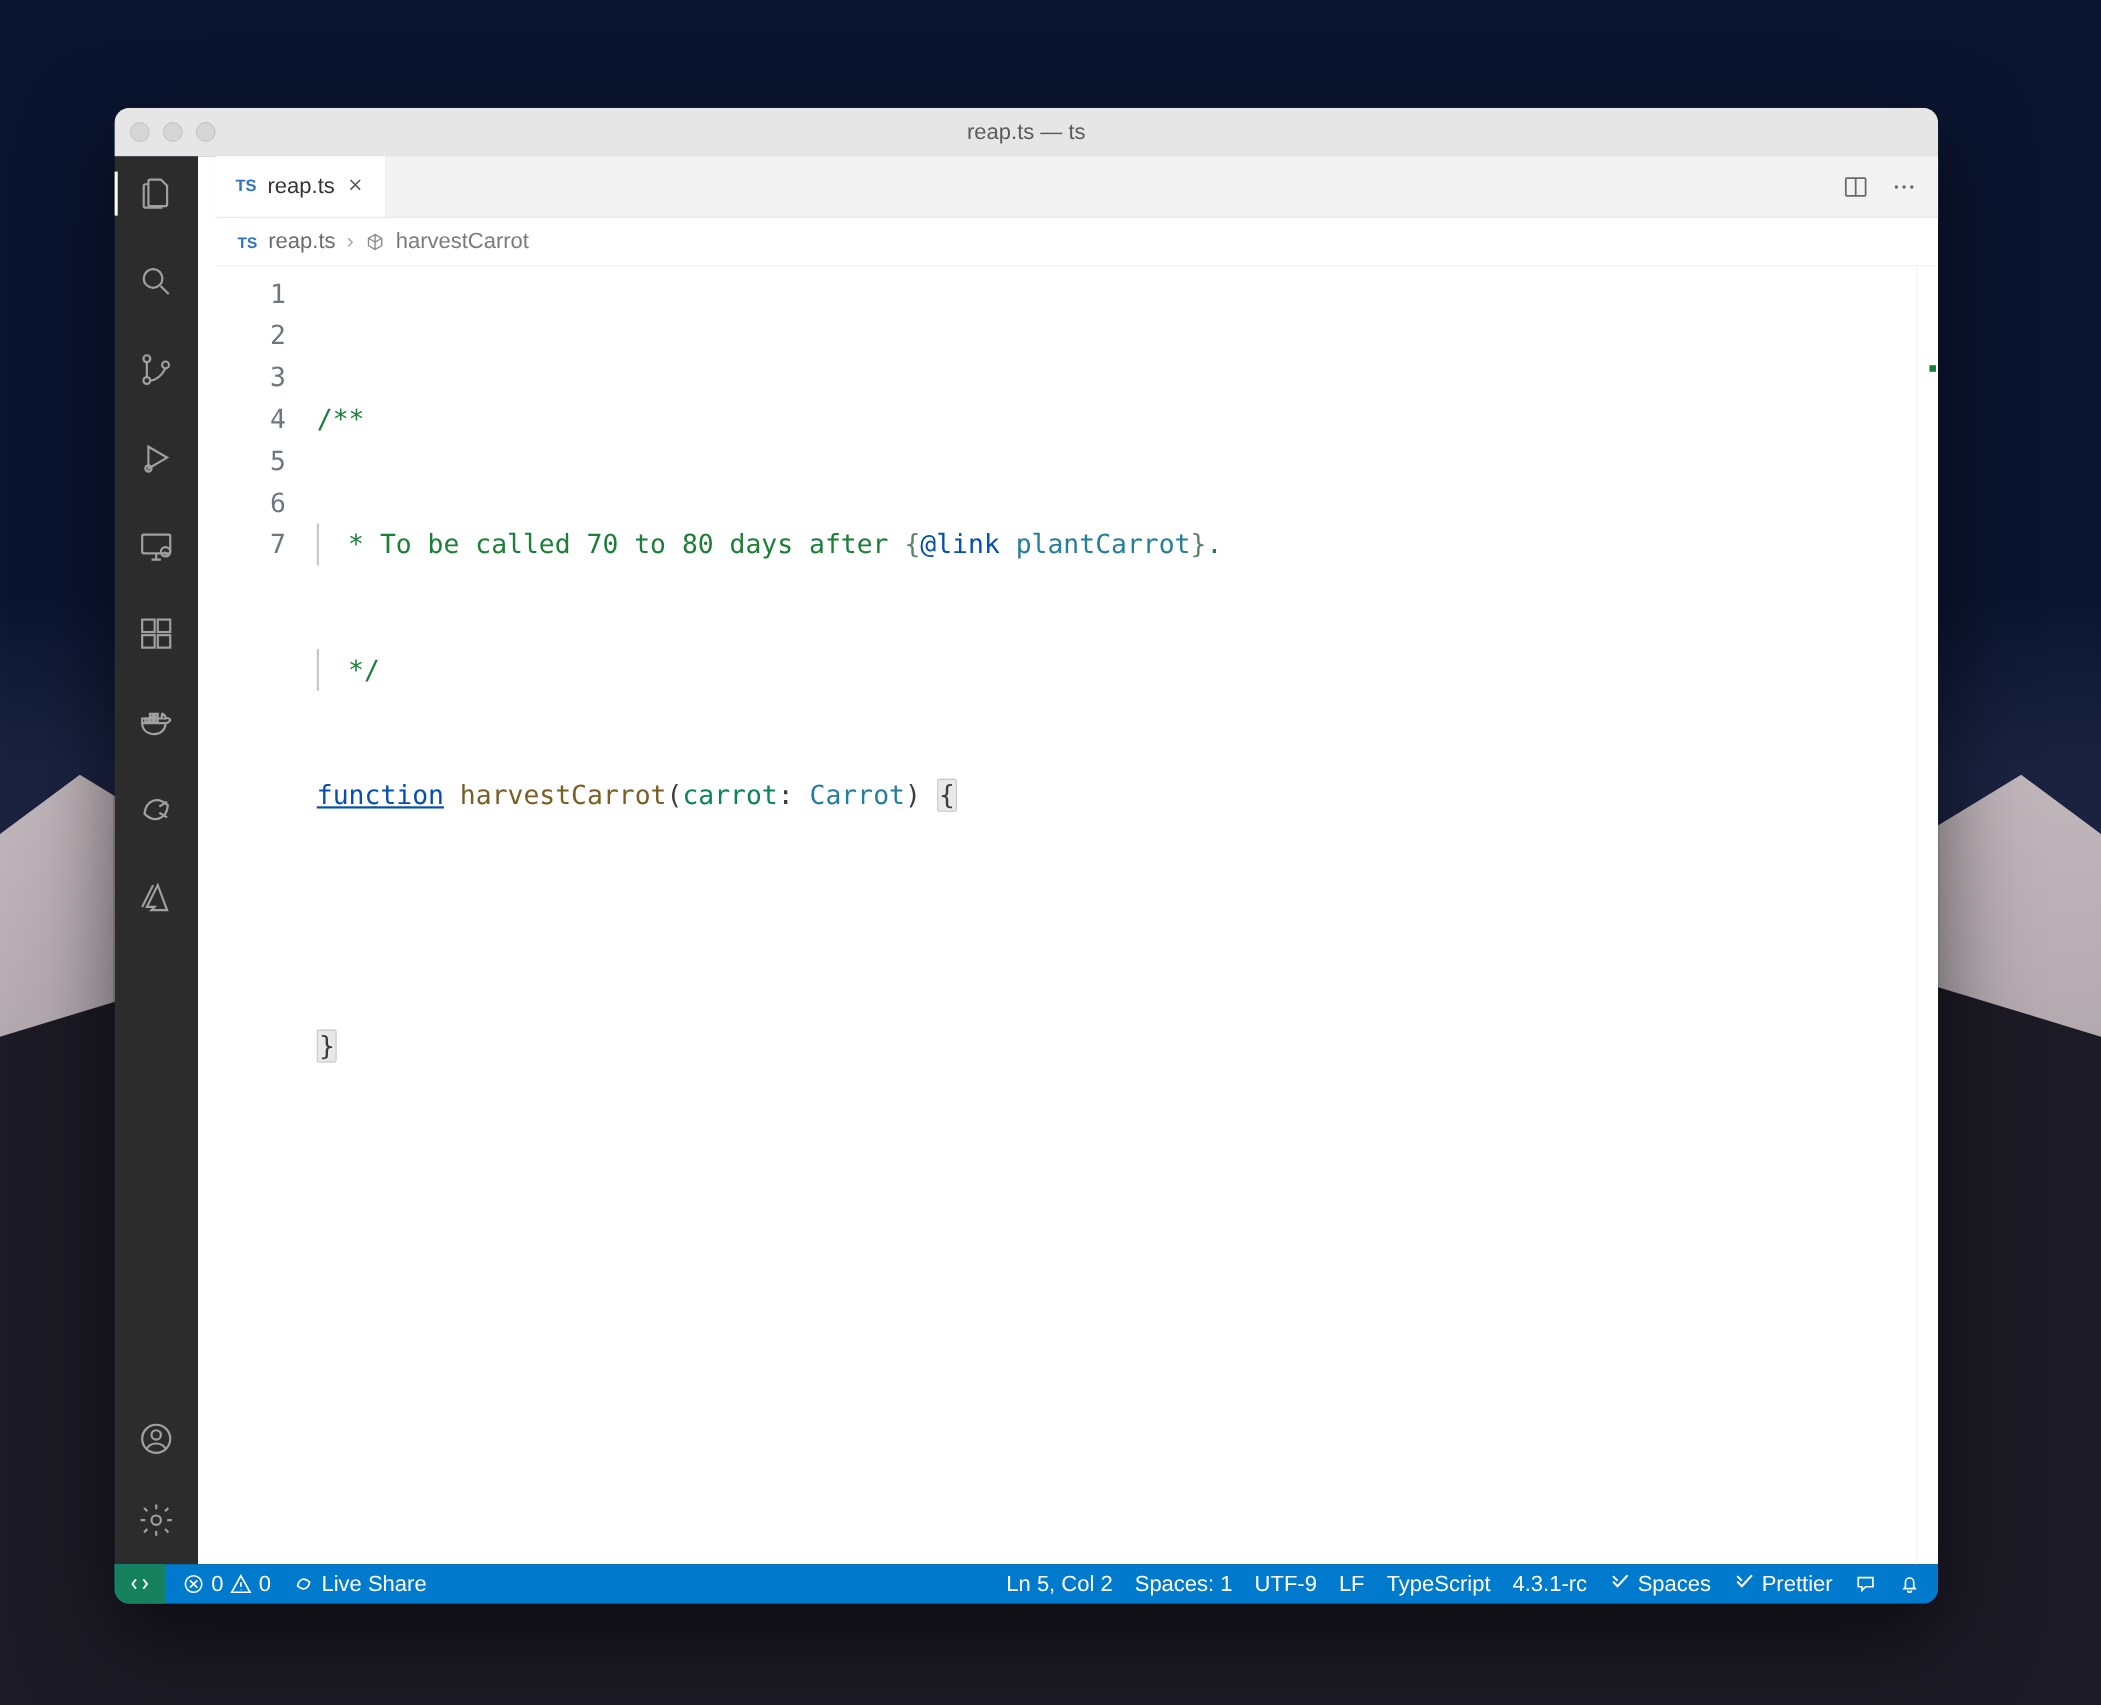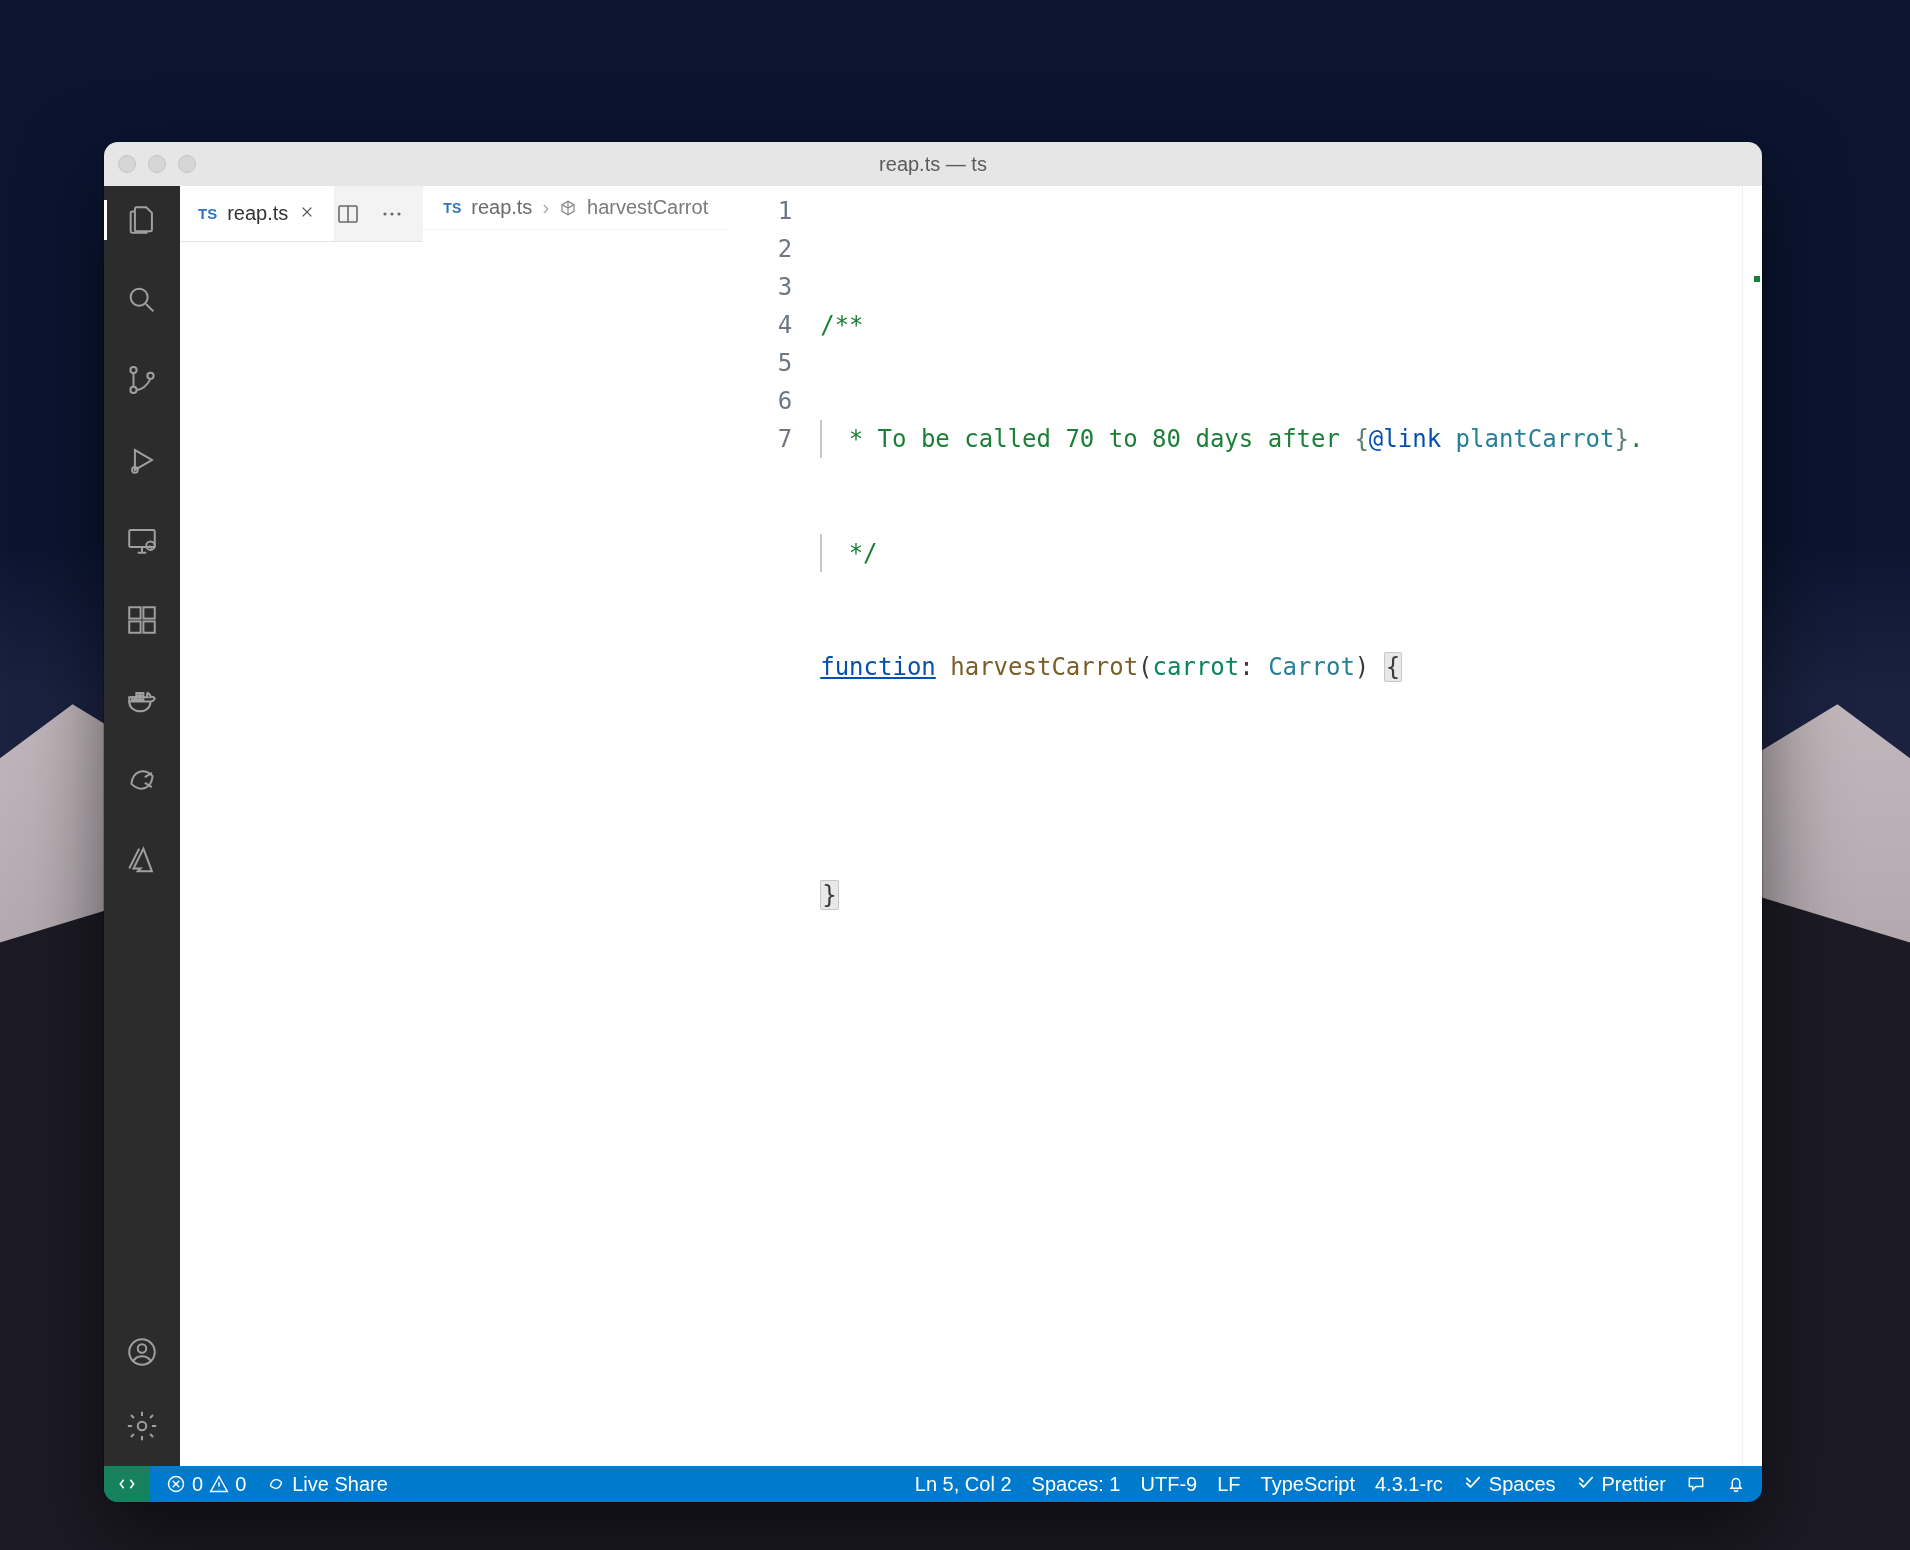"reap.ts — ts" .vscode { margin-top: 44px -> none }
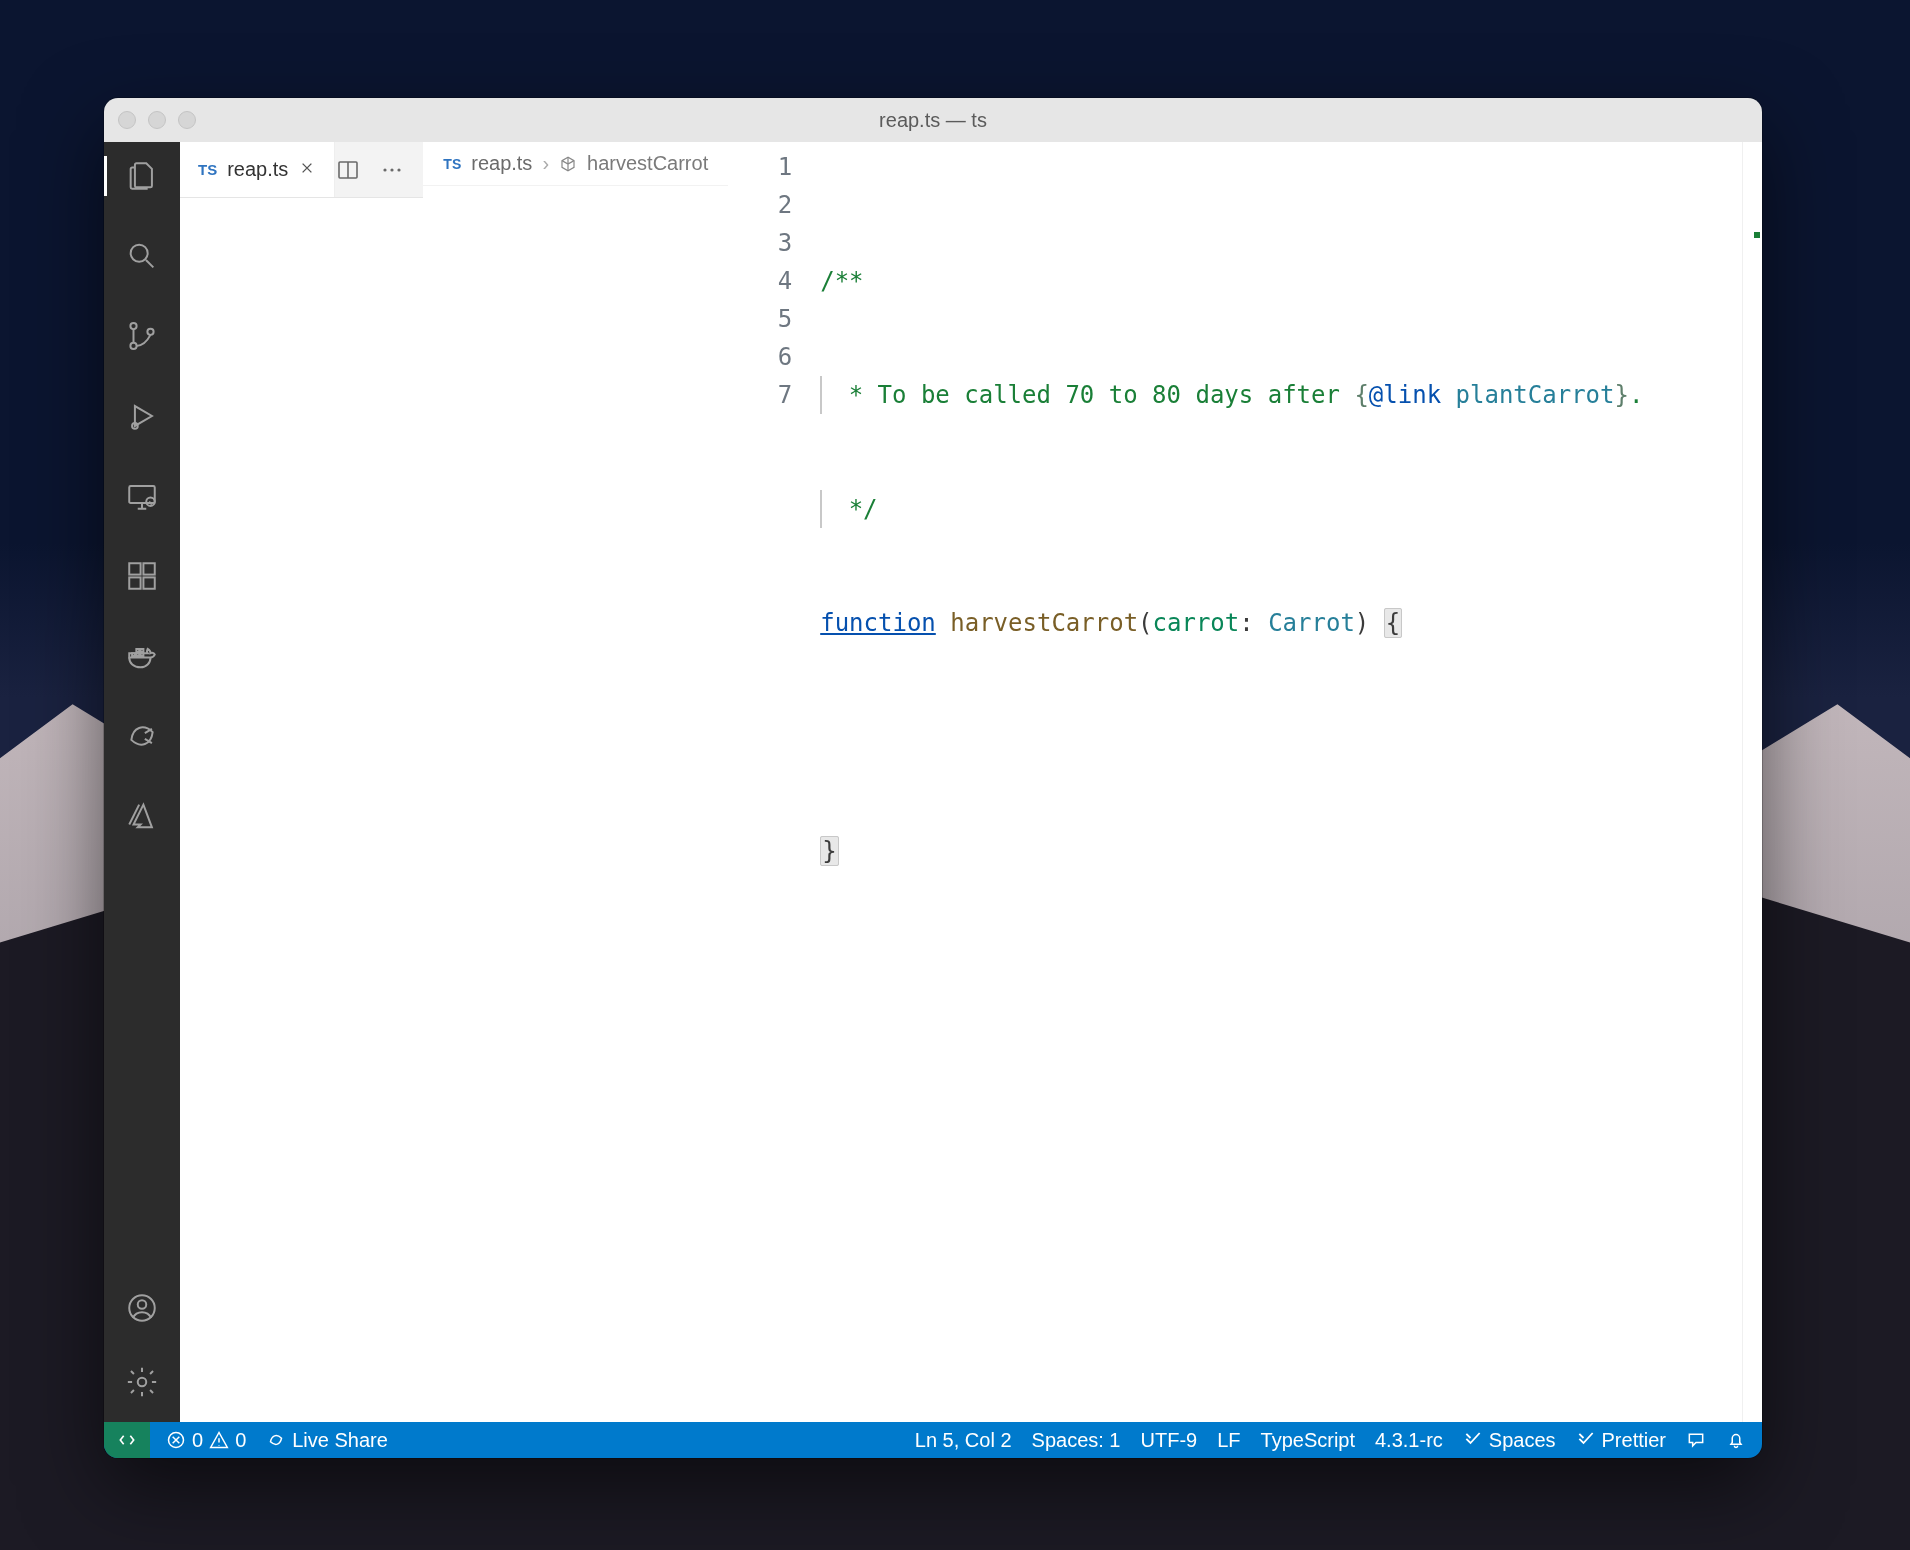"TS" .editor-area { flex-direction: row -> column; padding-left: none -> 16px }
